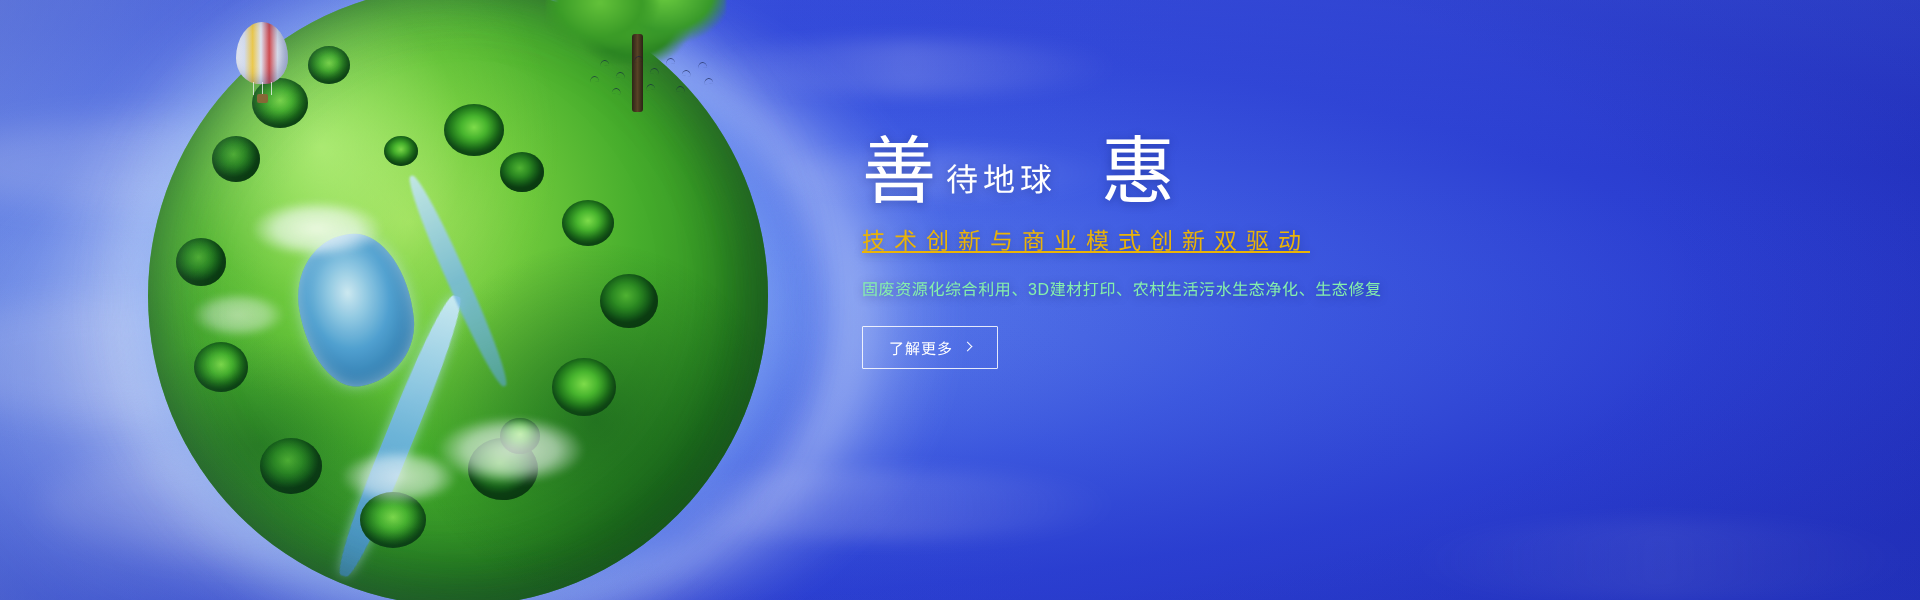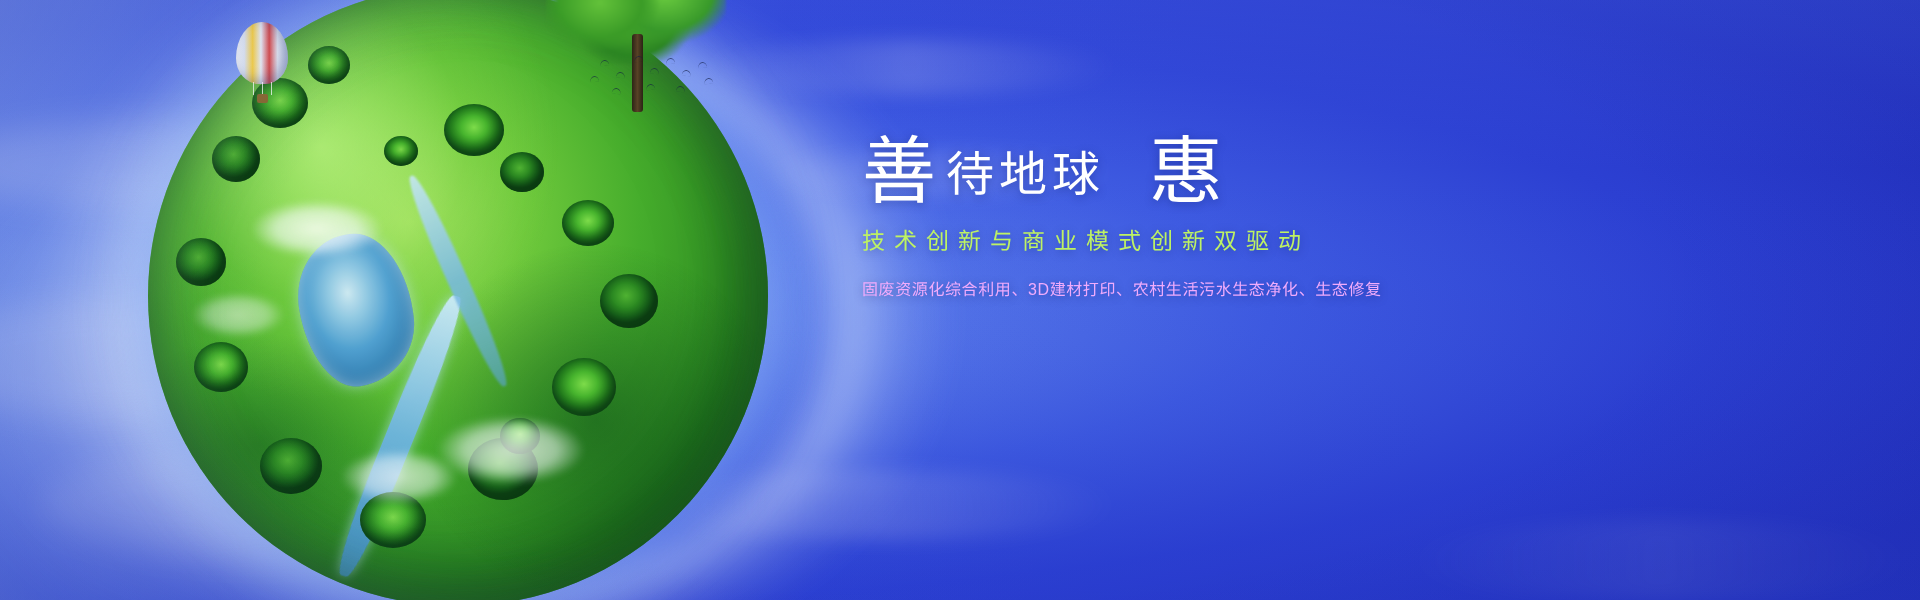"待地球" .hl-small { font-size: 48px -> 32px }
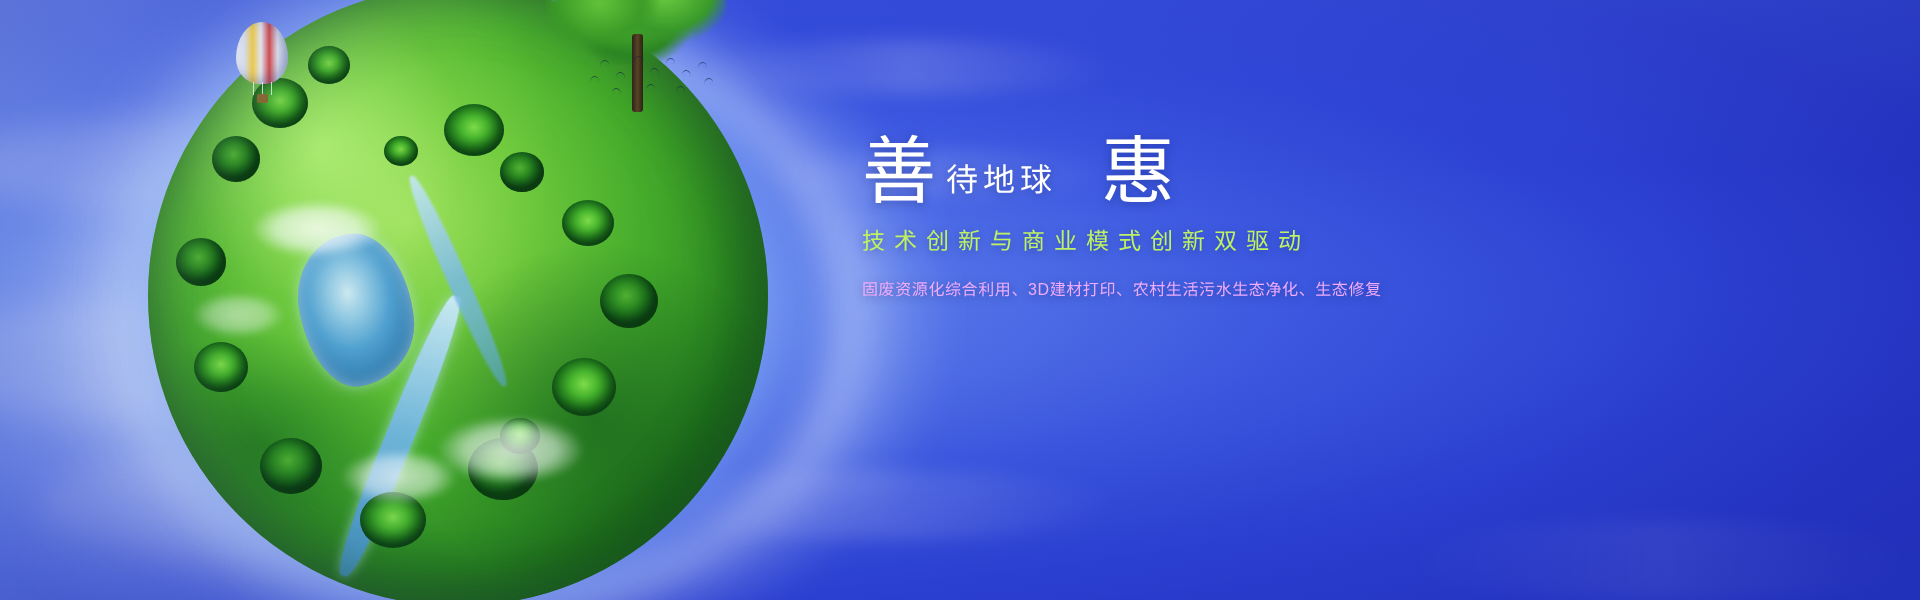"技术创新与商业模式创新双驱动" .subtitle { color: #bef264 -> #eab308; text-decoration: none -> underline }
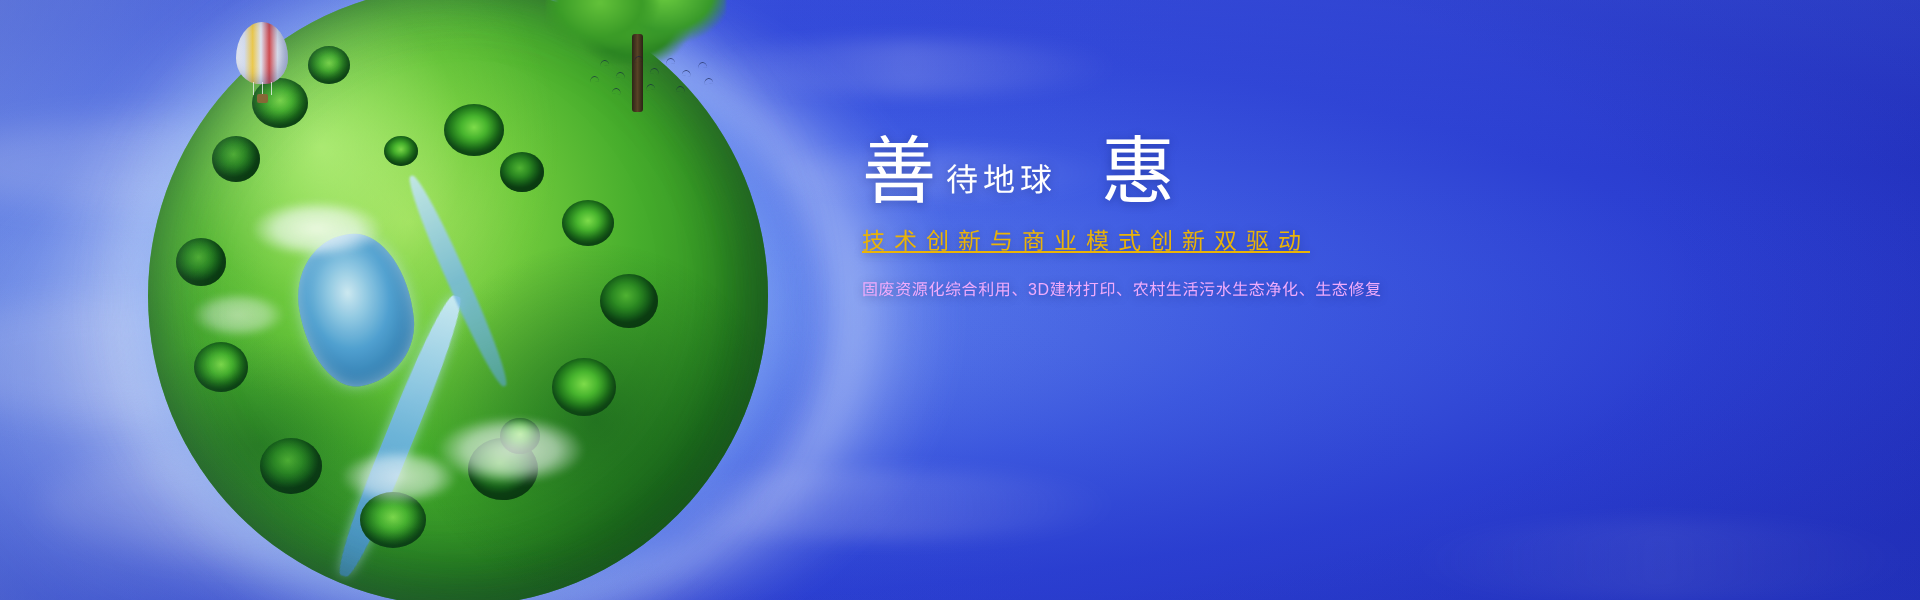"固废资源化综合利用、3D建材打印、农村生活污水生态净化、生态修复" .description { color: #f0abfc -> #86efac }
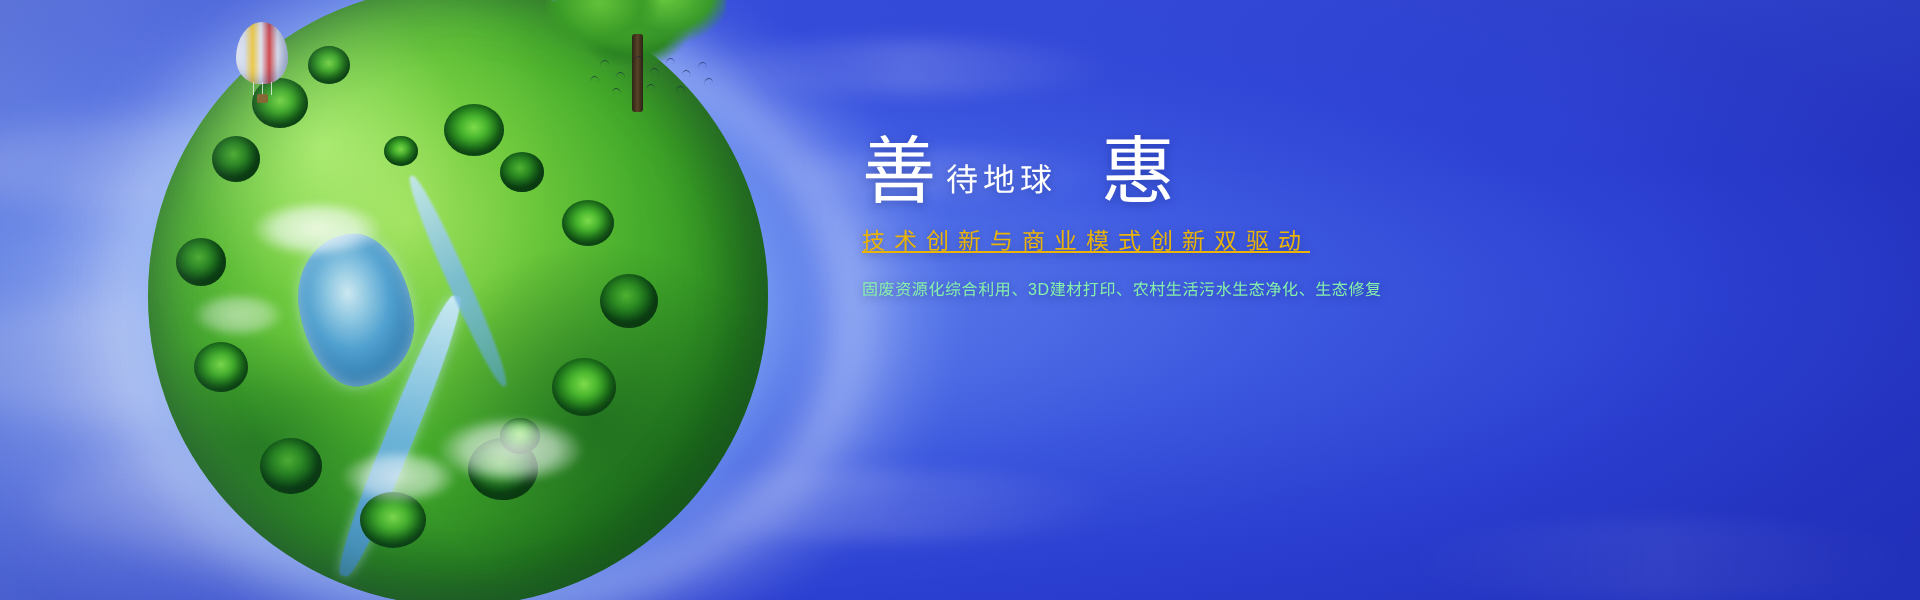"了解更多" button.cta { html: none -> <button> <span>了解更多</span> <span></span> </button> }
